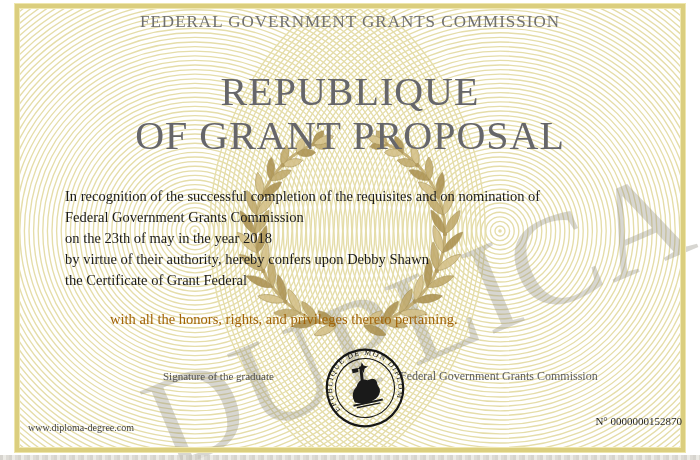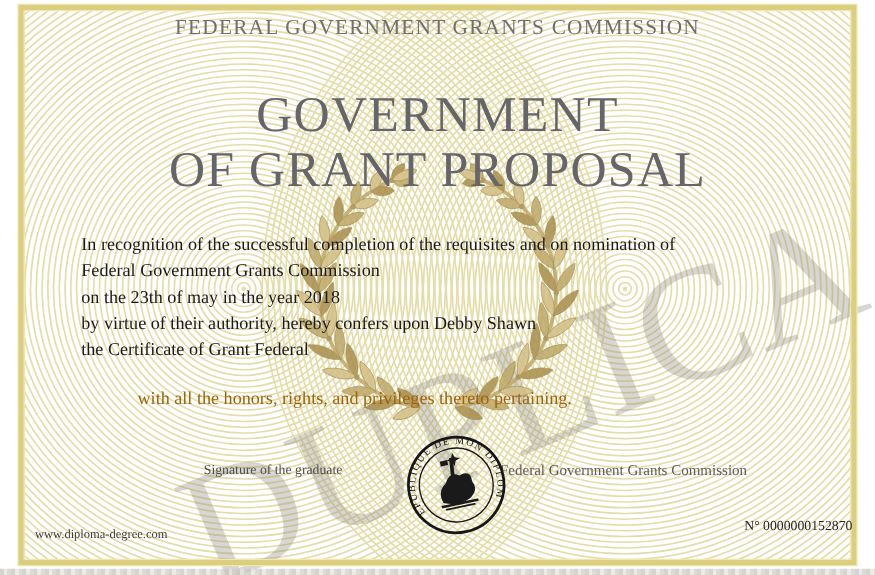"GOVERNMENT" div { text: GOVERNMENT -> REPUBLIQUE }
